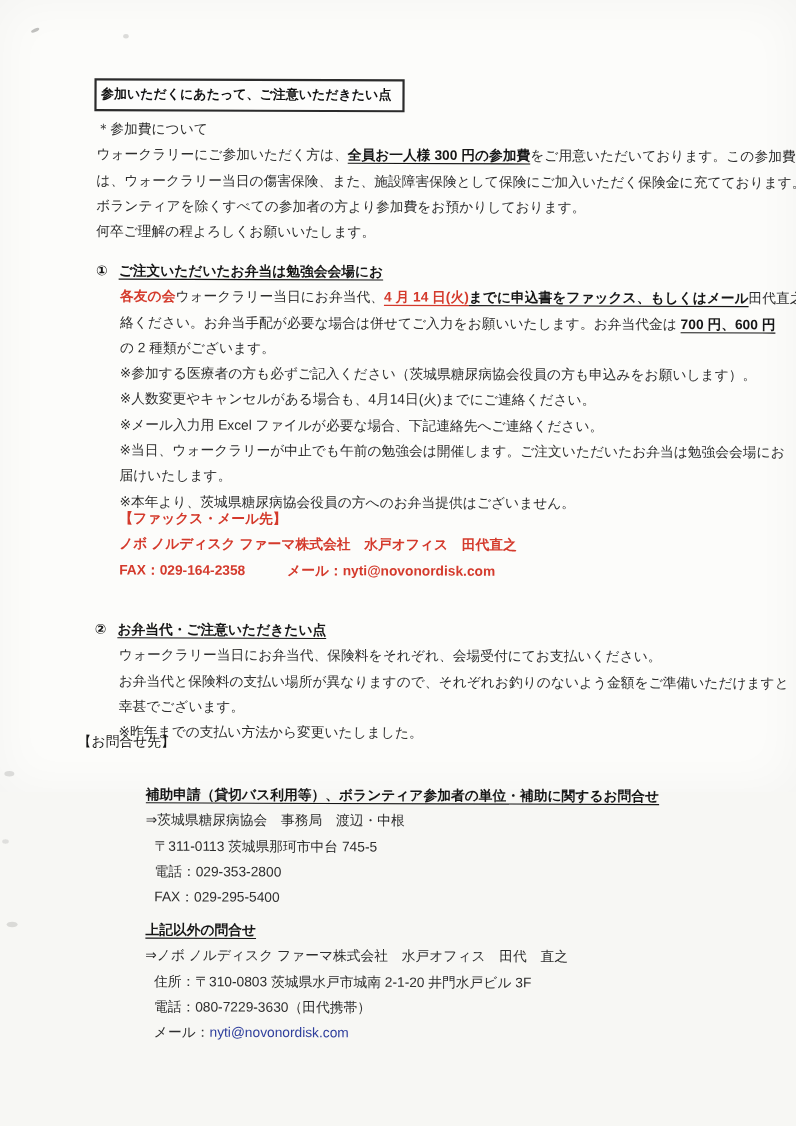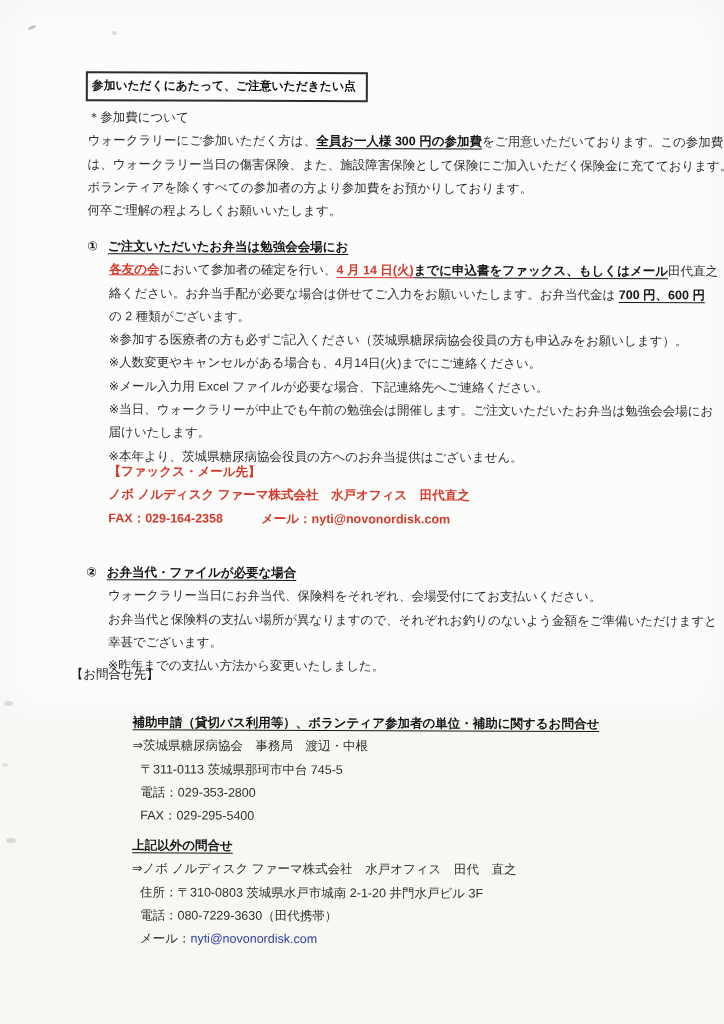"各友の会" .r { text-decoration: underline -> none }
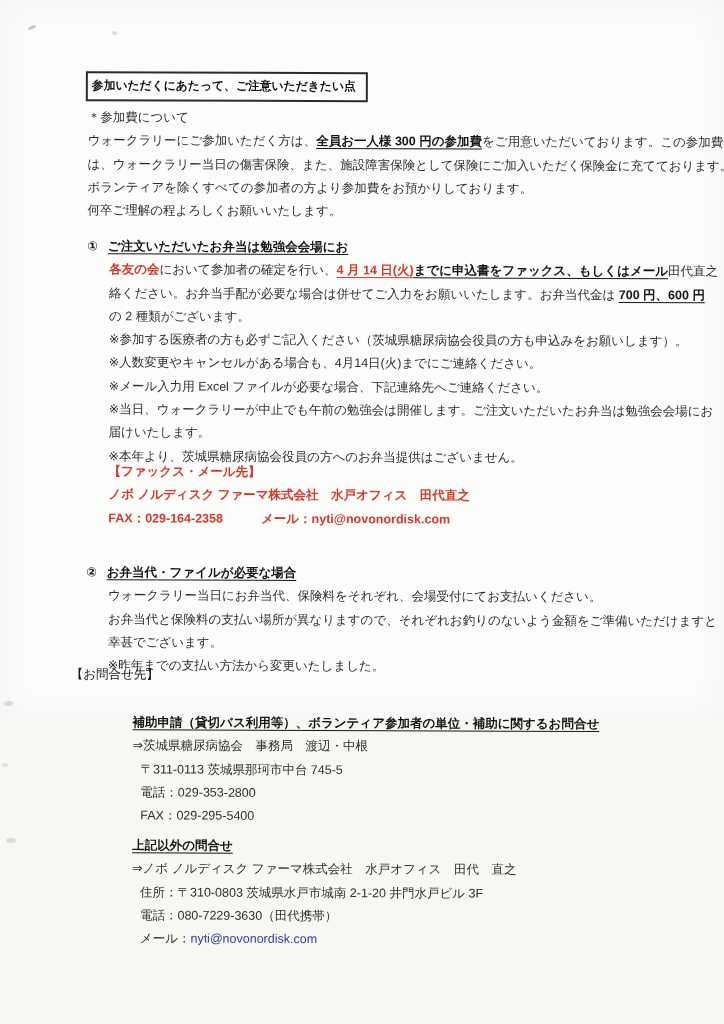"において参加者の確定を行い、" span { text: において参加者の確定を行い -> ウォークラリー当日にお弁当代 }
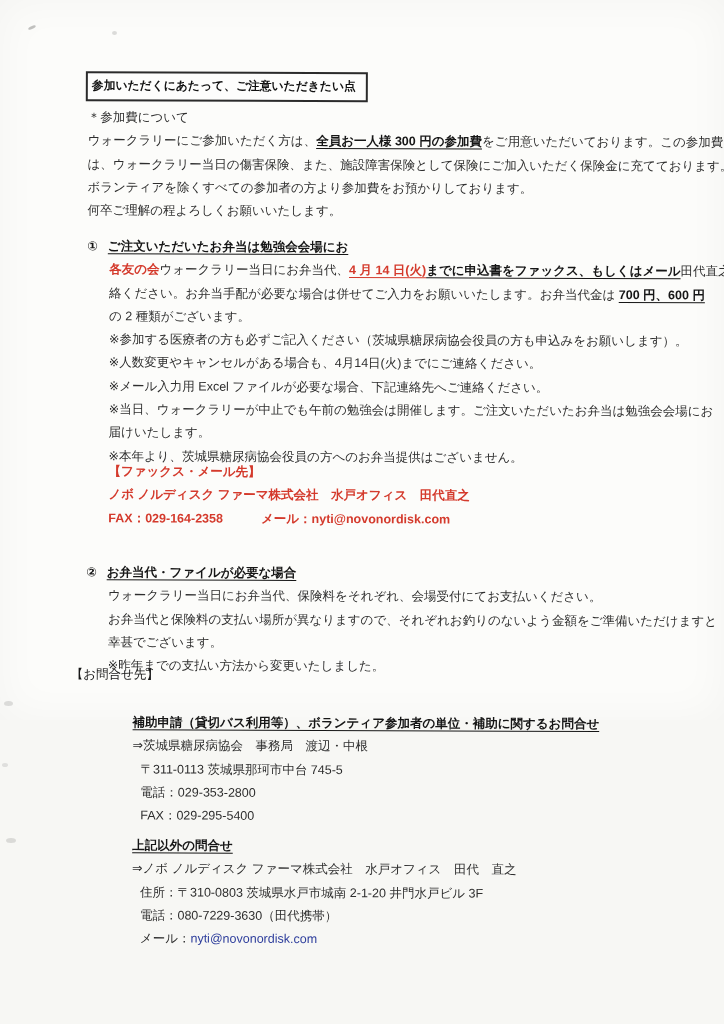"お弁当代・ファイルが必要な場合" span.head-text { text: ファイルが必要な場合 -> ご注意いただきたい点 }
